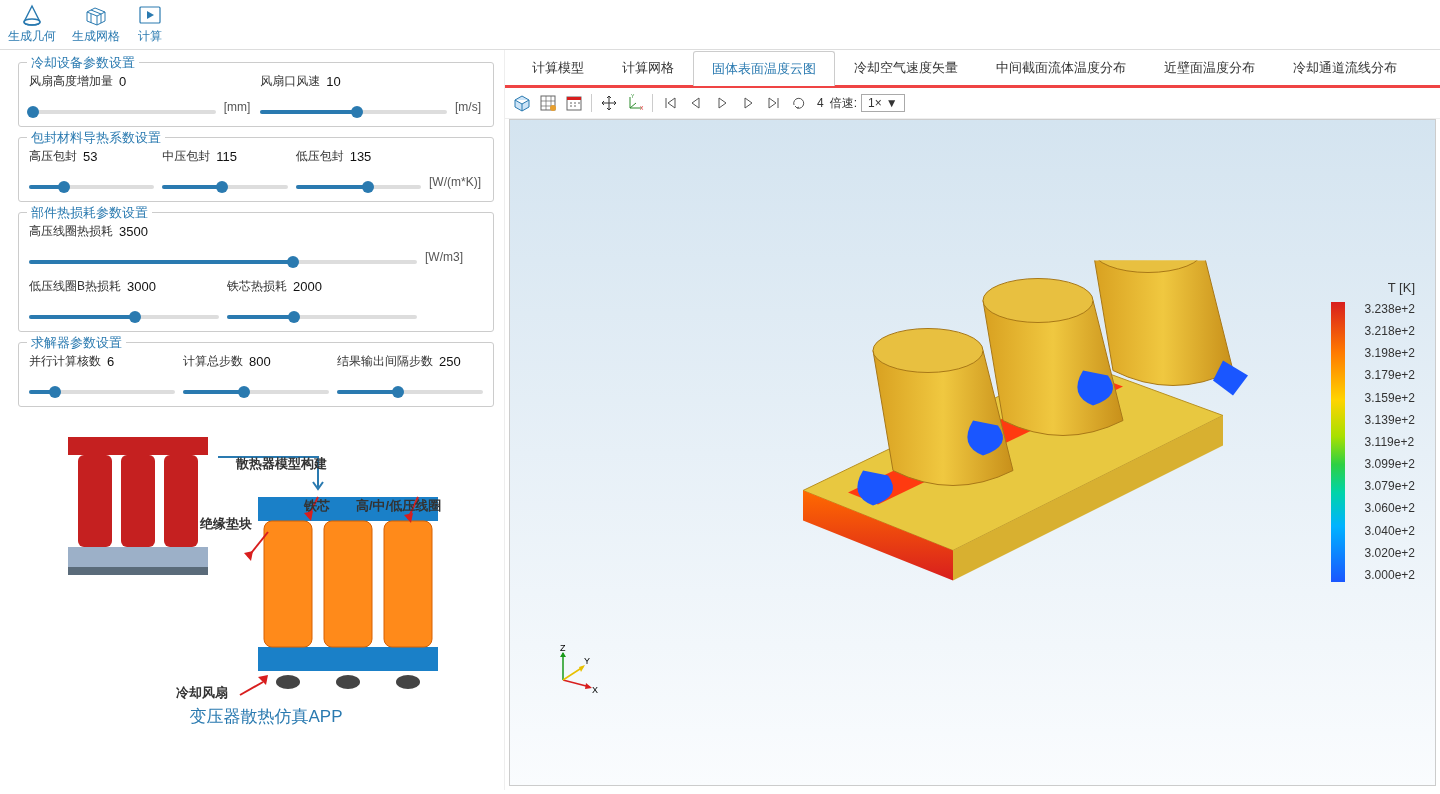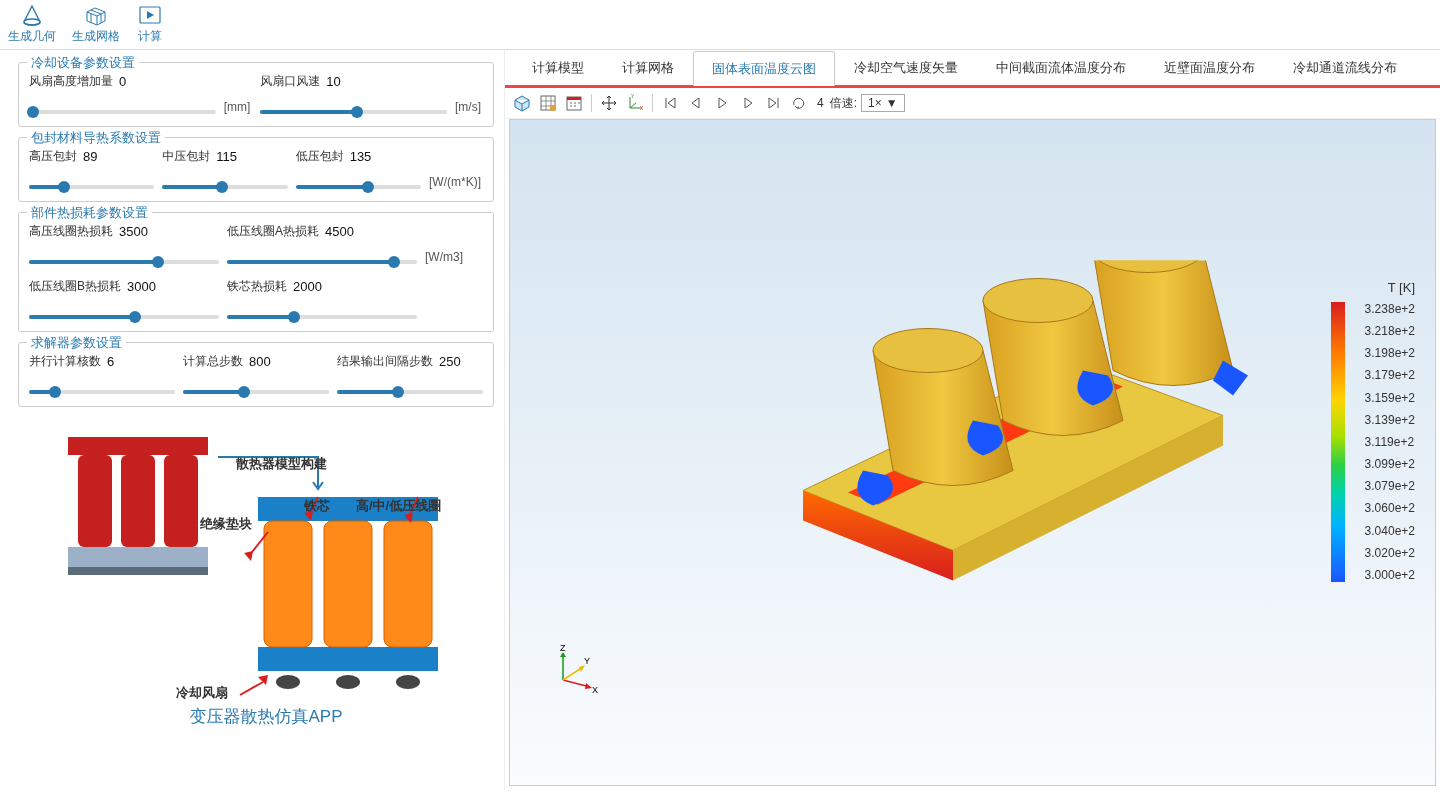"89" span.fval { text: 89 -> 53 }
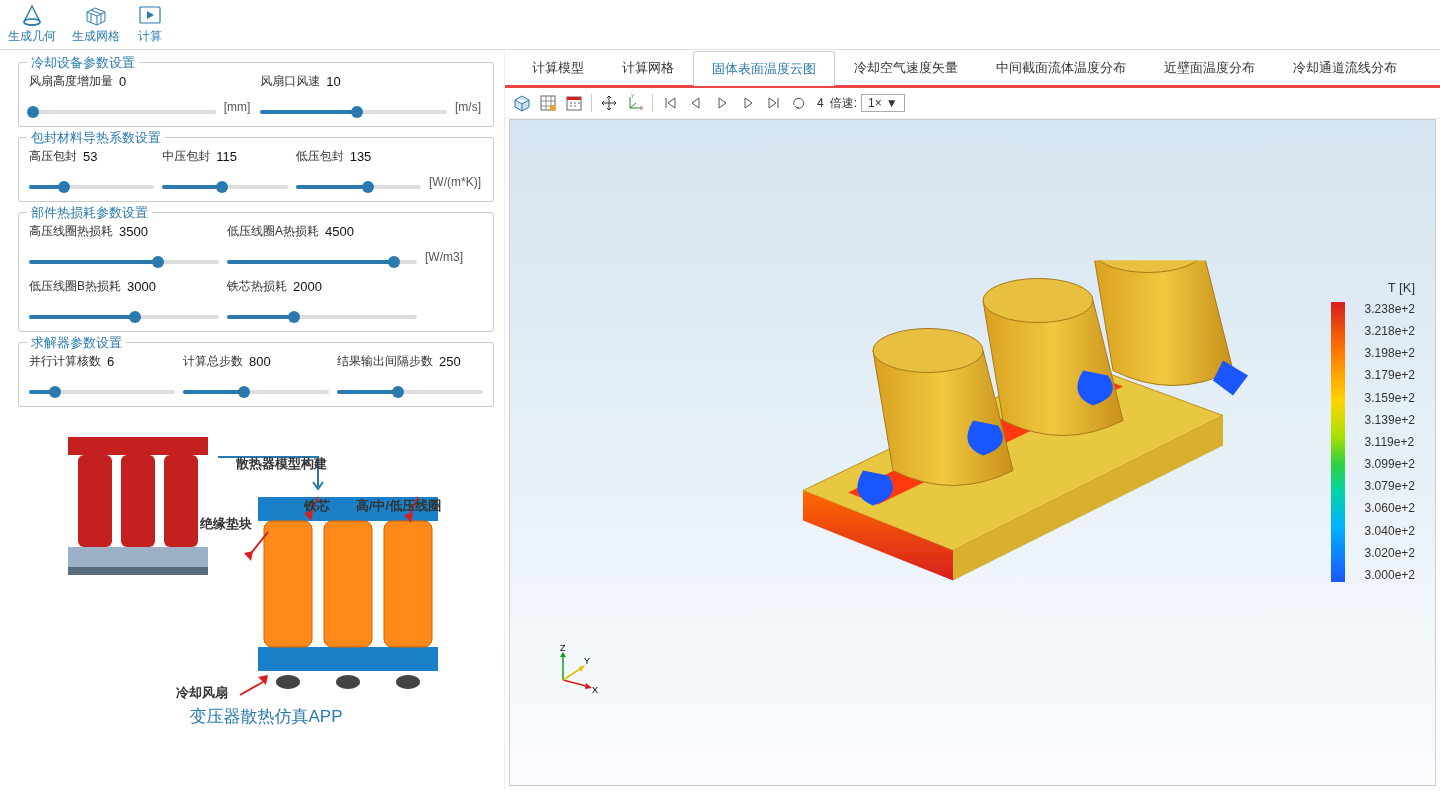"低压线圈A热损耗" div.field { html: <div> <div> <span>低压线圈A热损耗</span> <span>4500</span> </div> <div> <div></div> <div></div> </div> </div> -> none }
